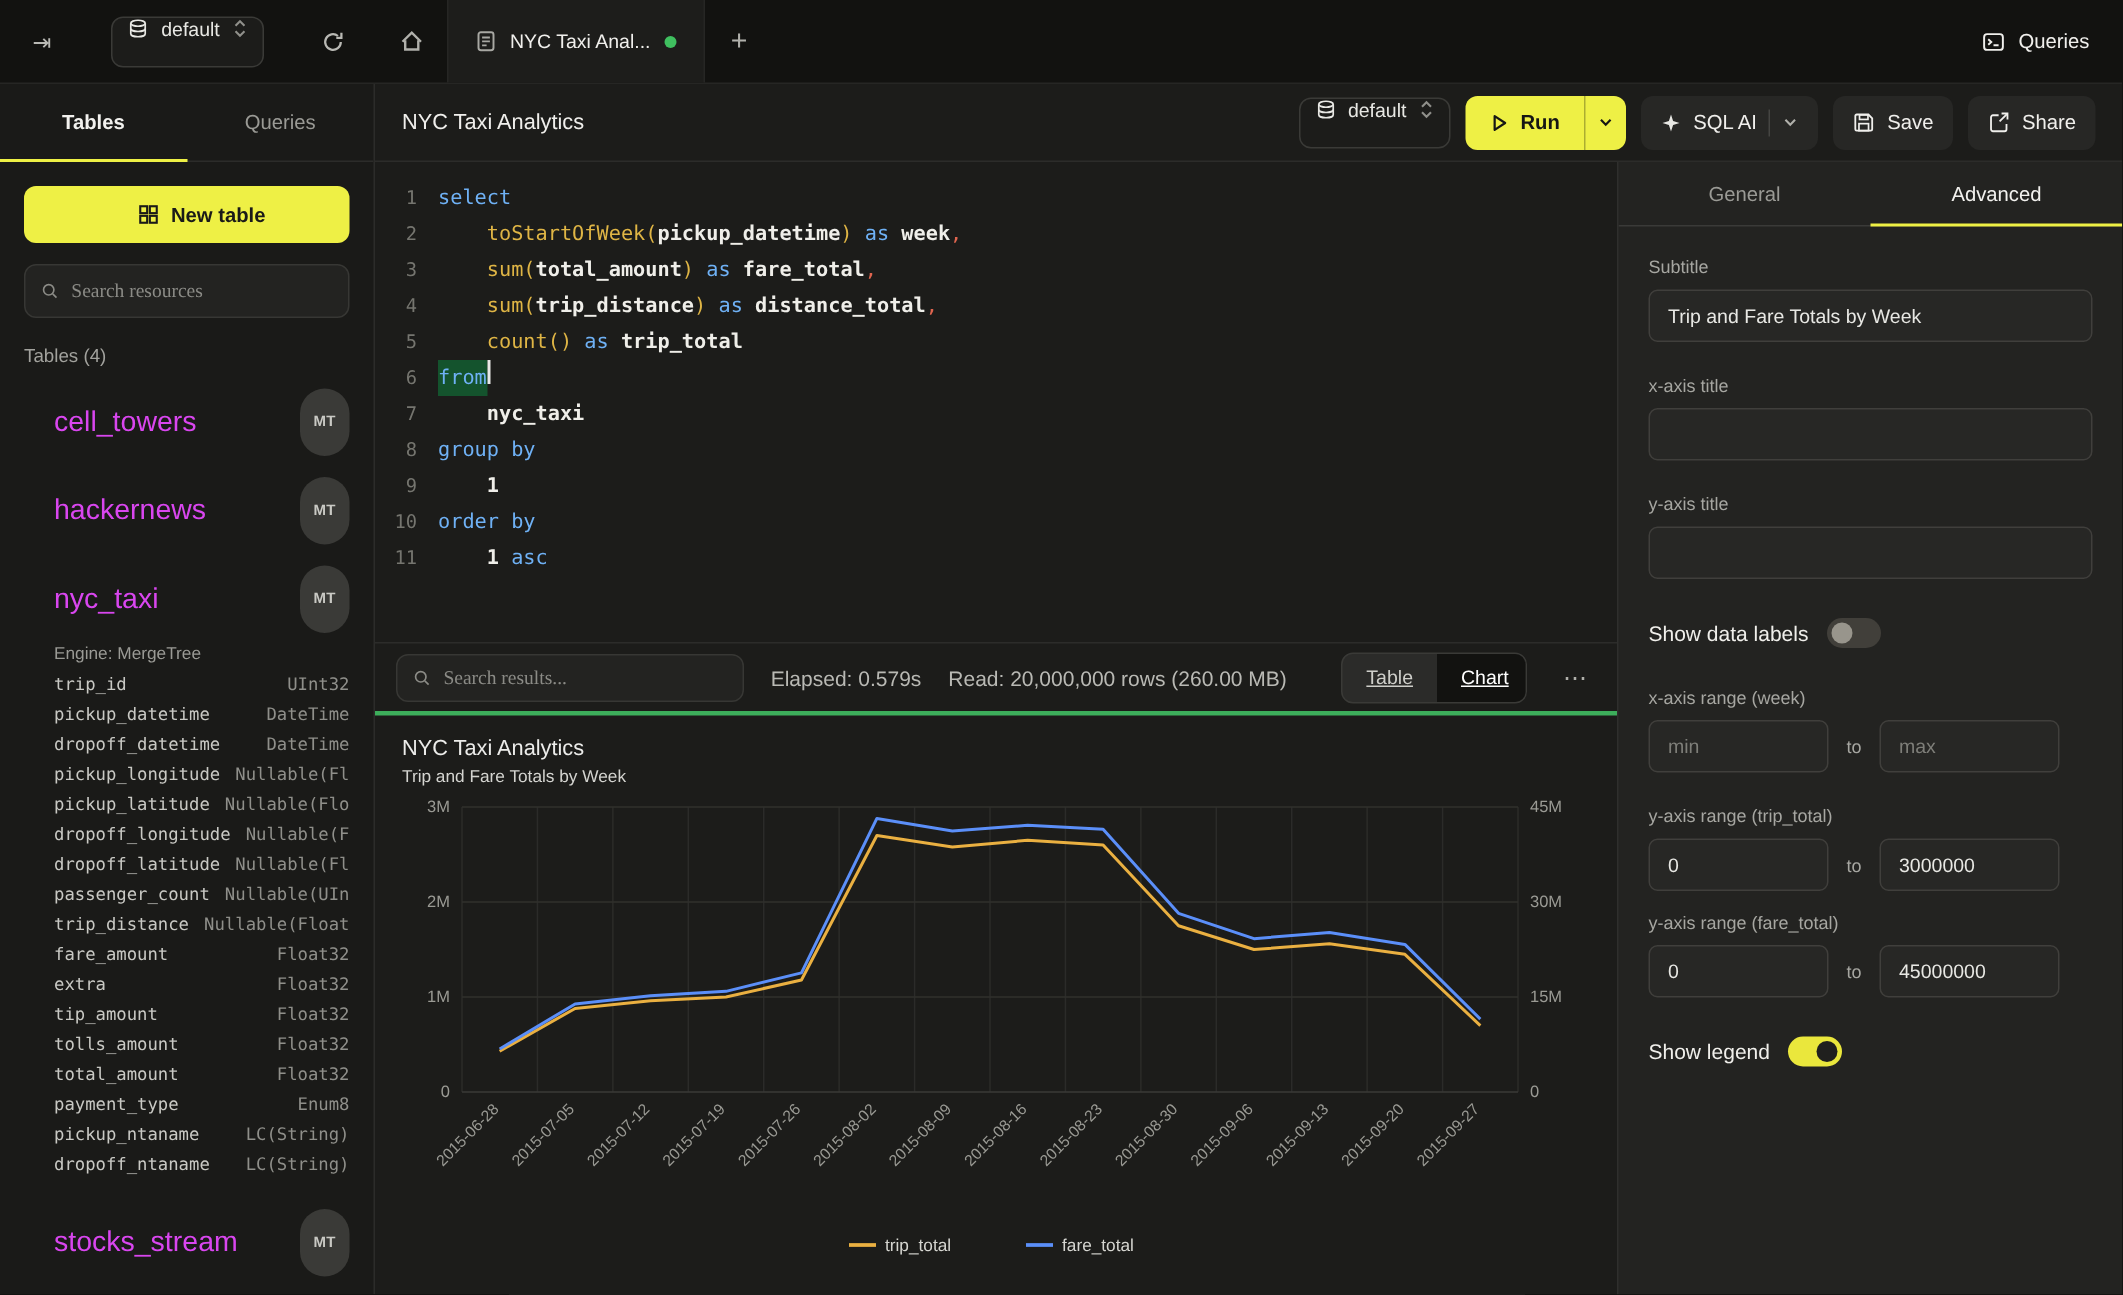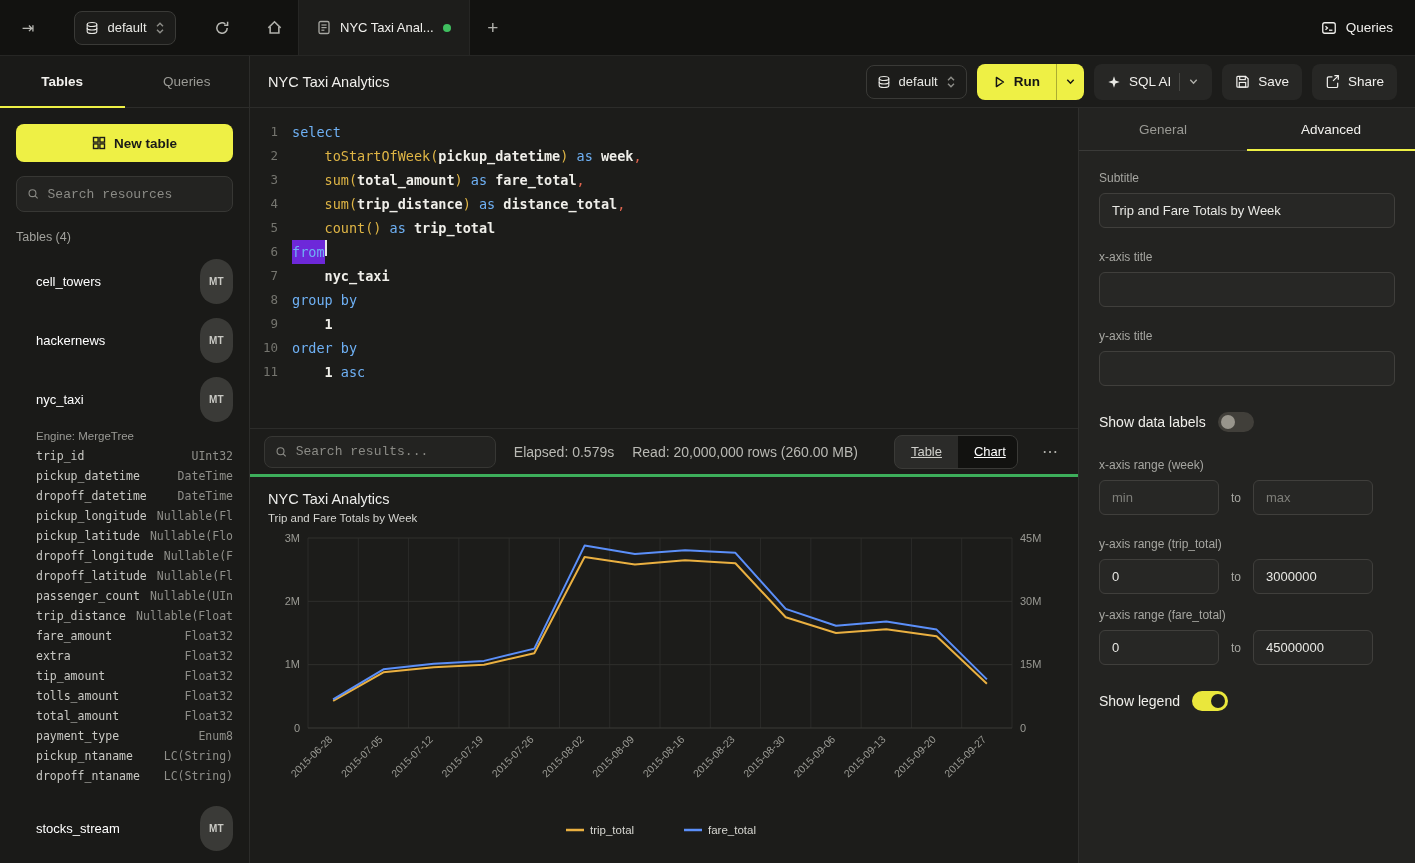"default" .pill-select { align-items: center -> none }
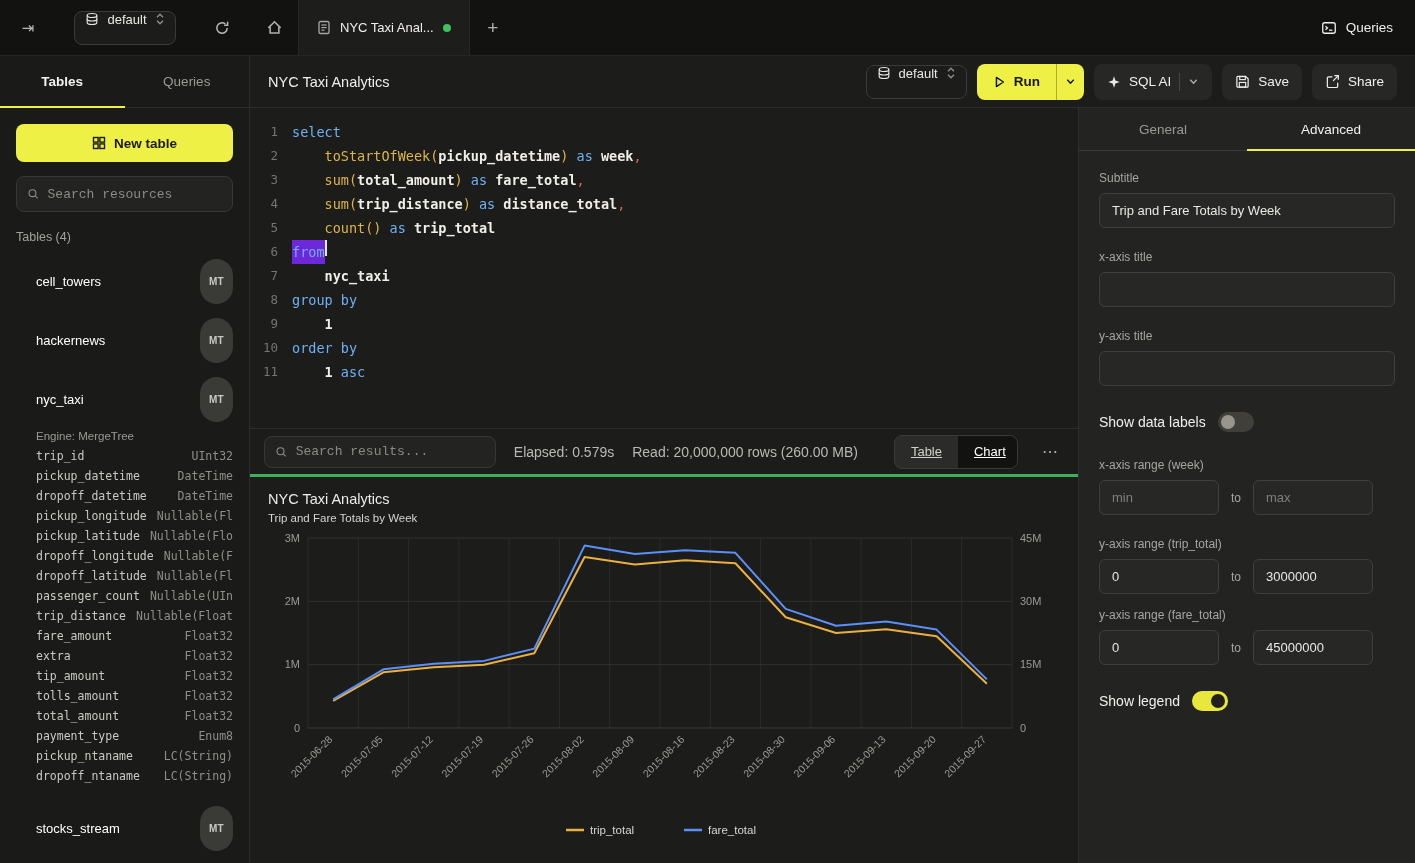"Search resources" .search-box input { font-family: Liberation Mono, monospace -> Liberation Serif, serif }
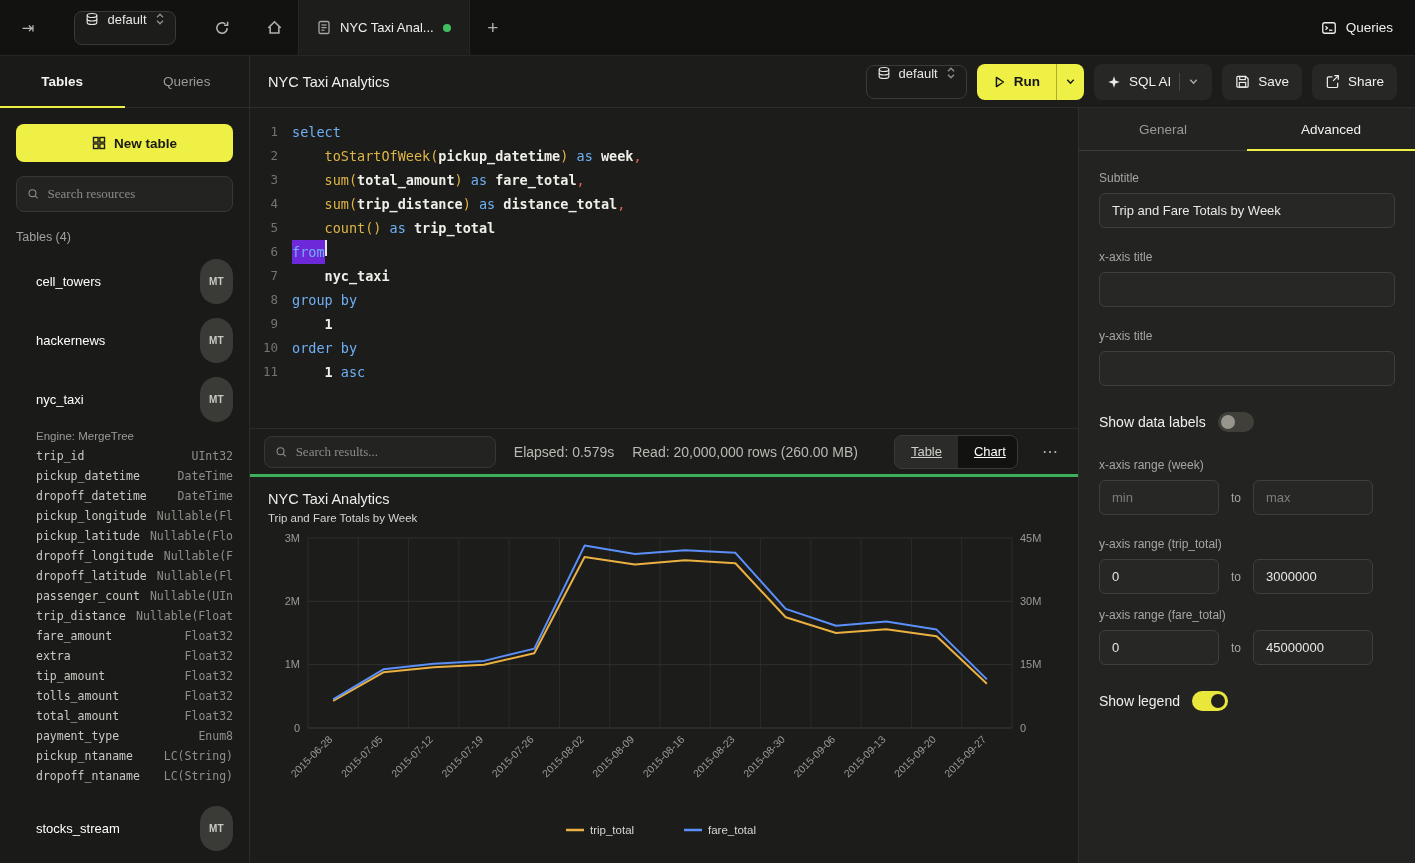"from" .tok-sel { background: #6d28d9 -> #14532d }
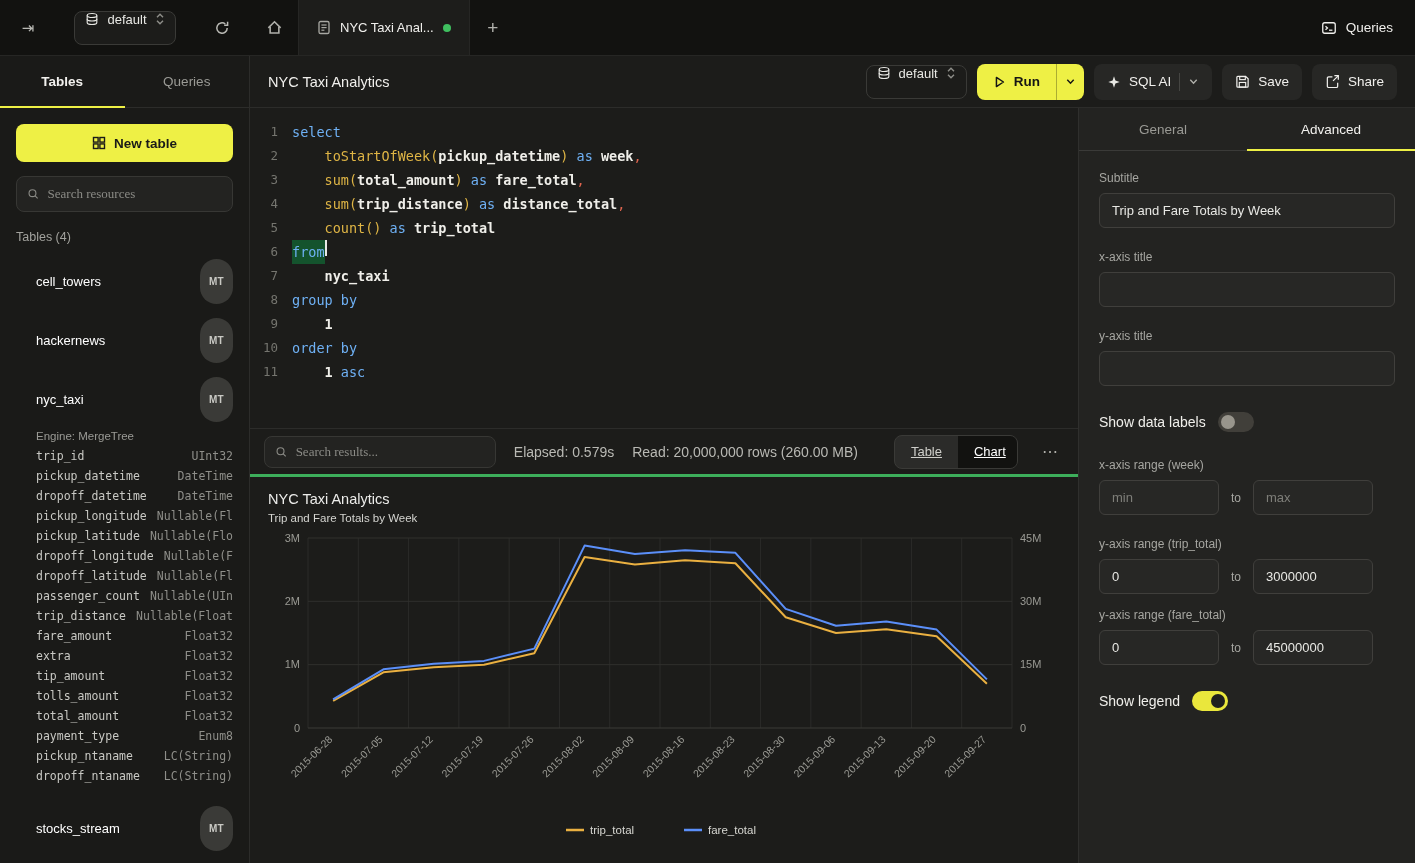"cell_towers" .table-name { color: #ffffff -> #d946ef; font-size: 13px -> 19px }
